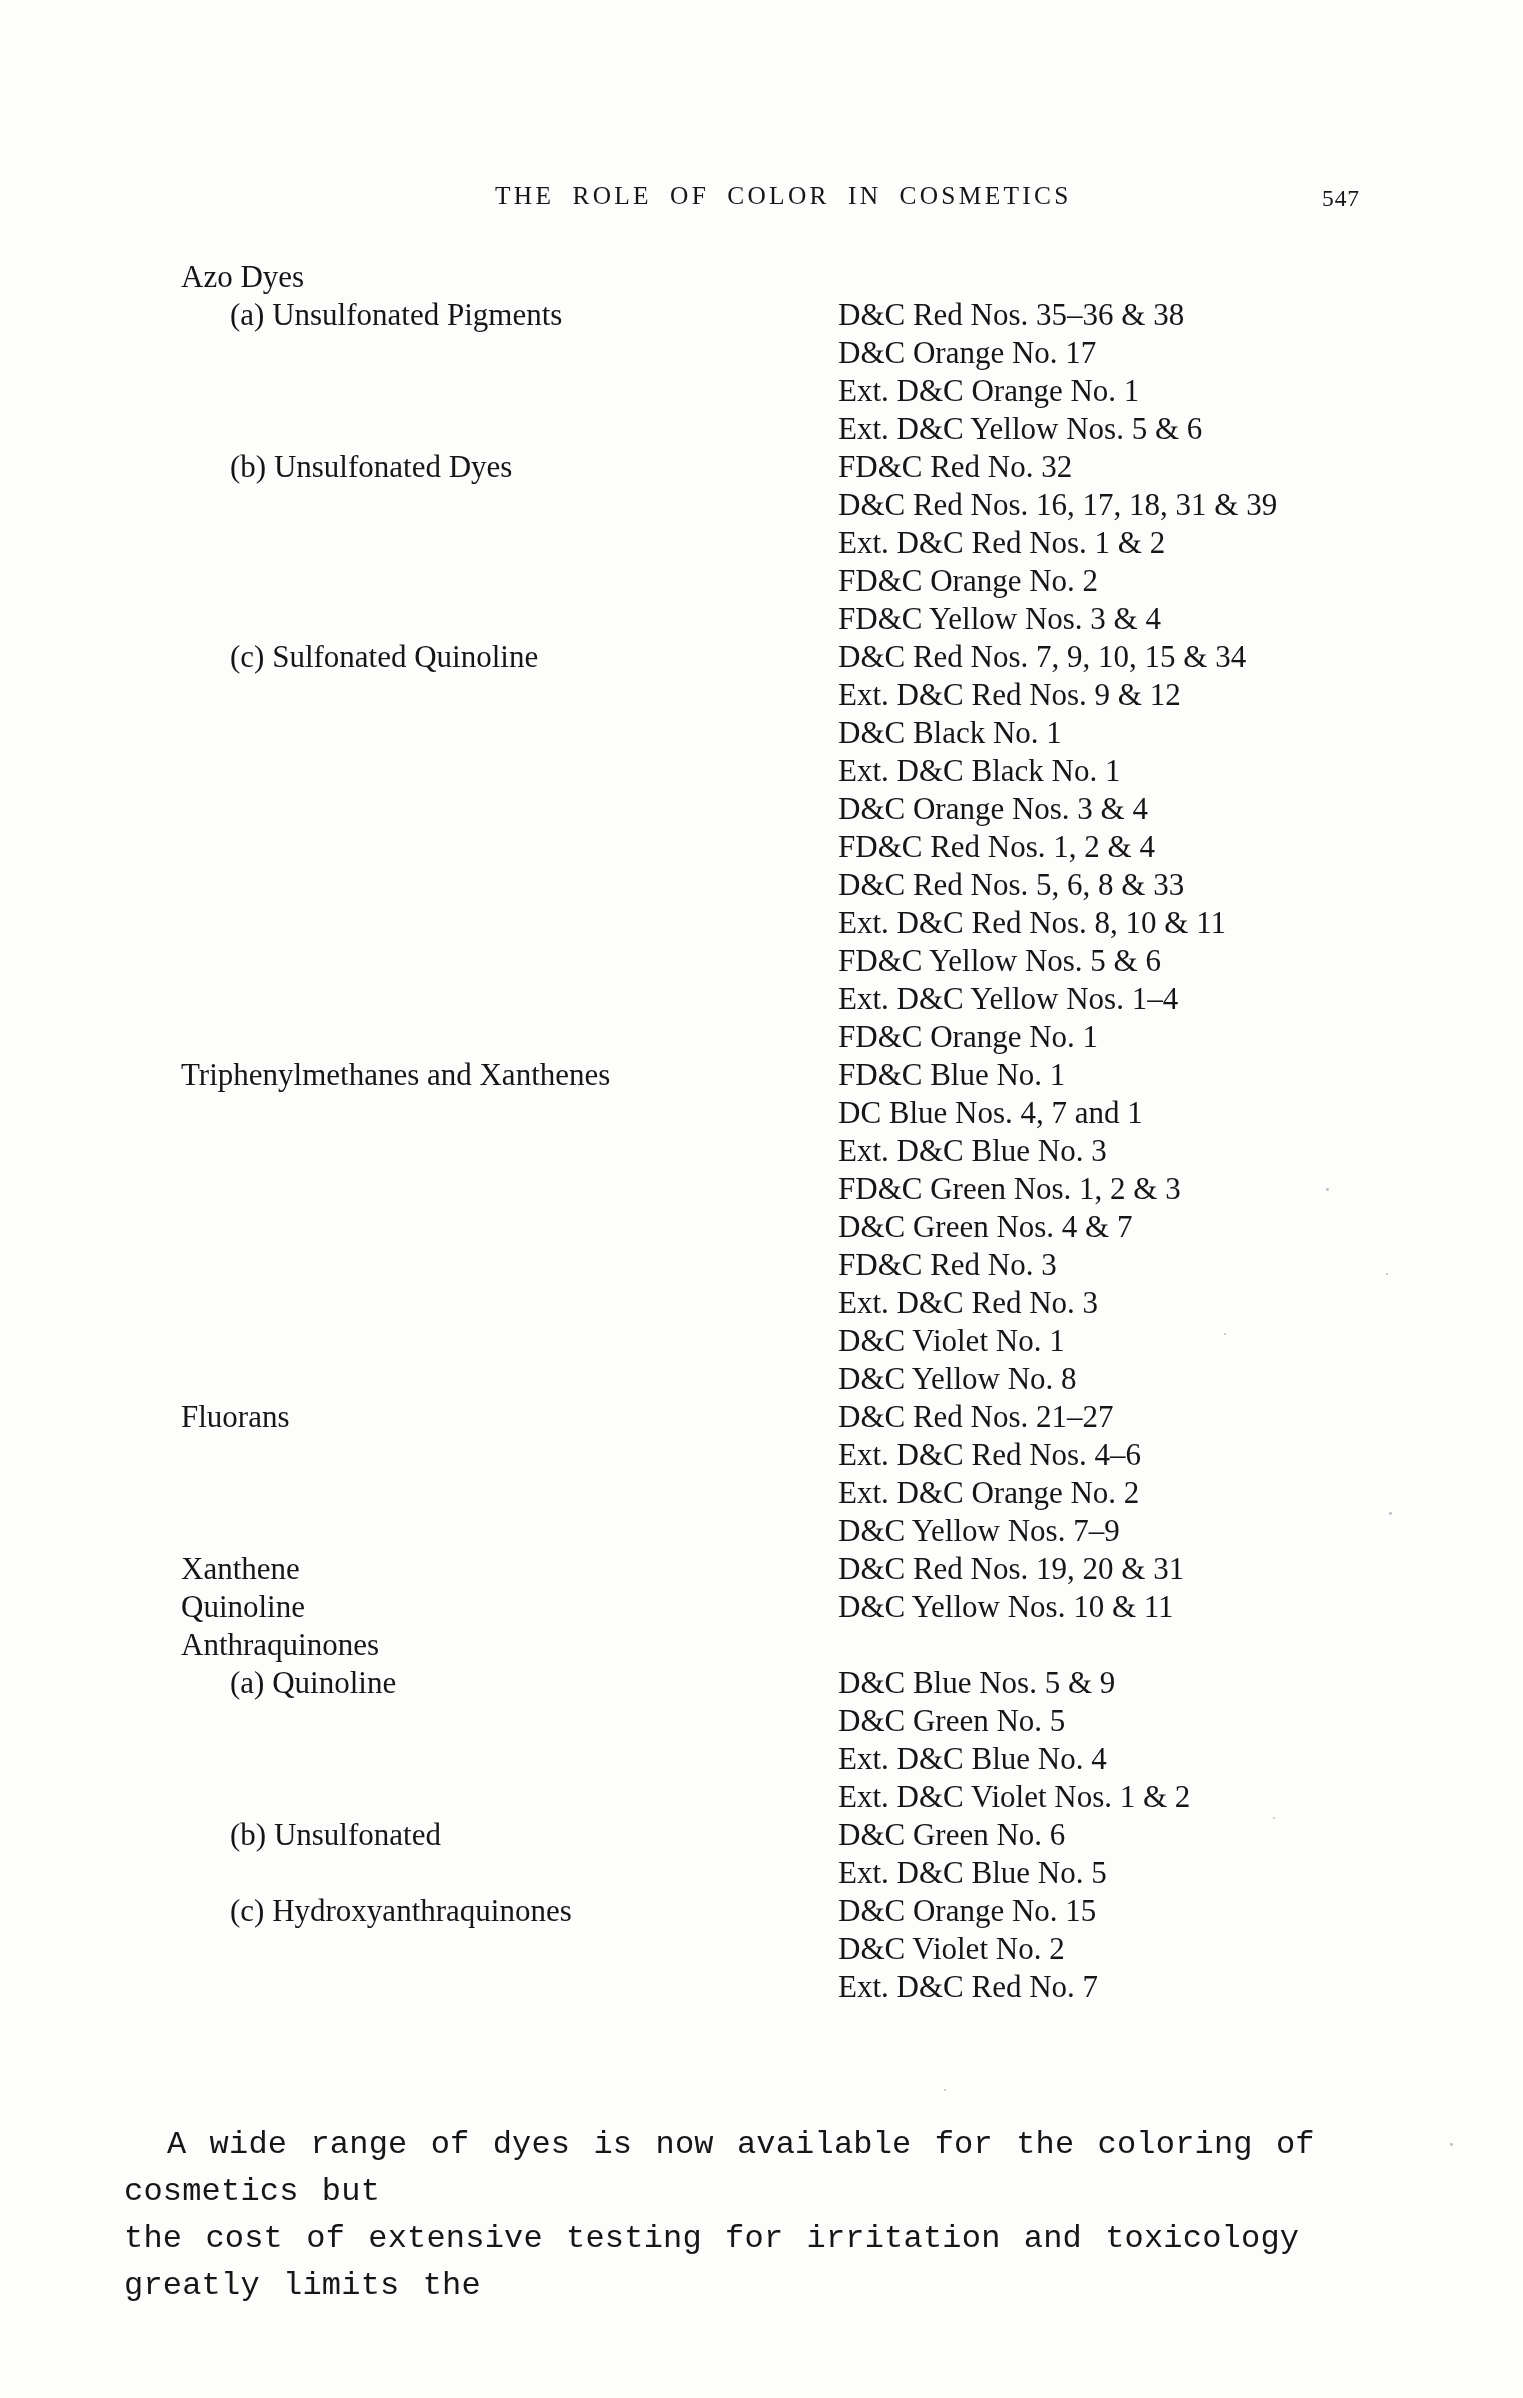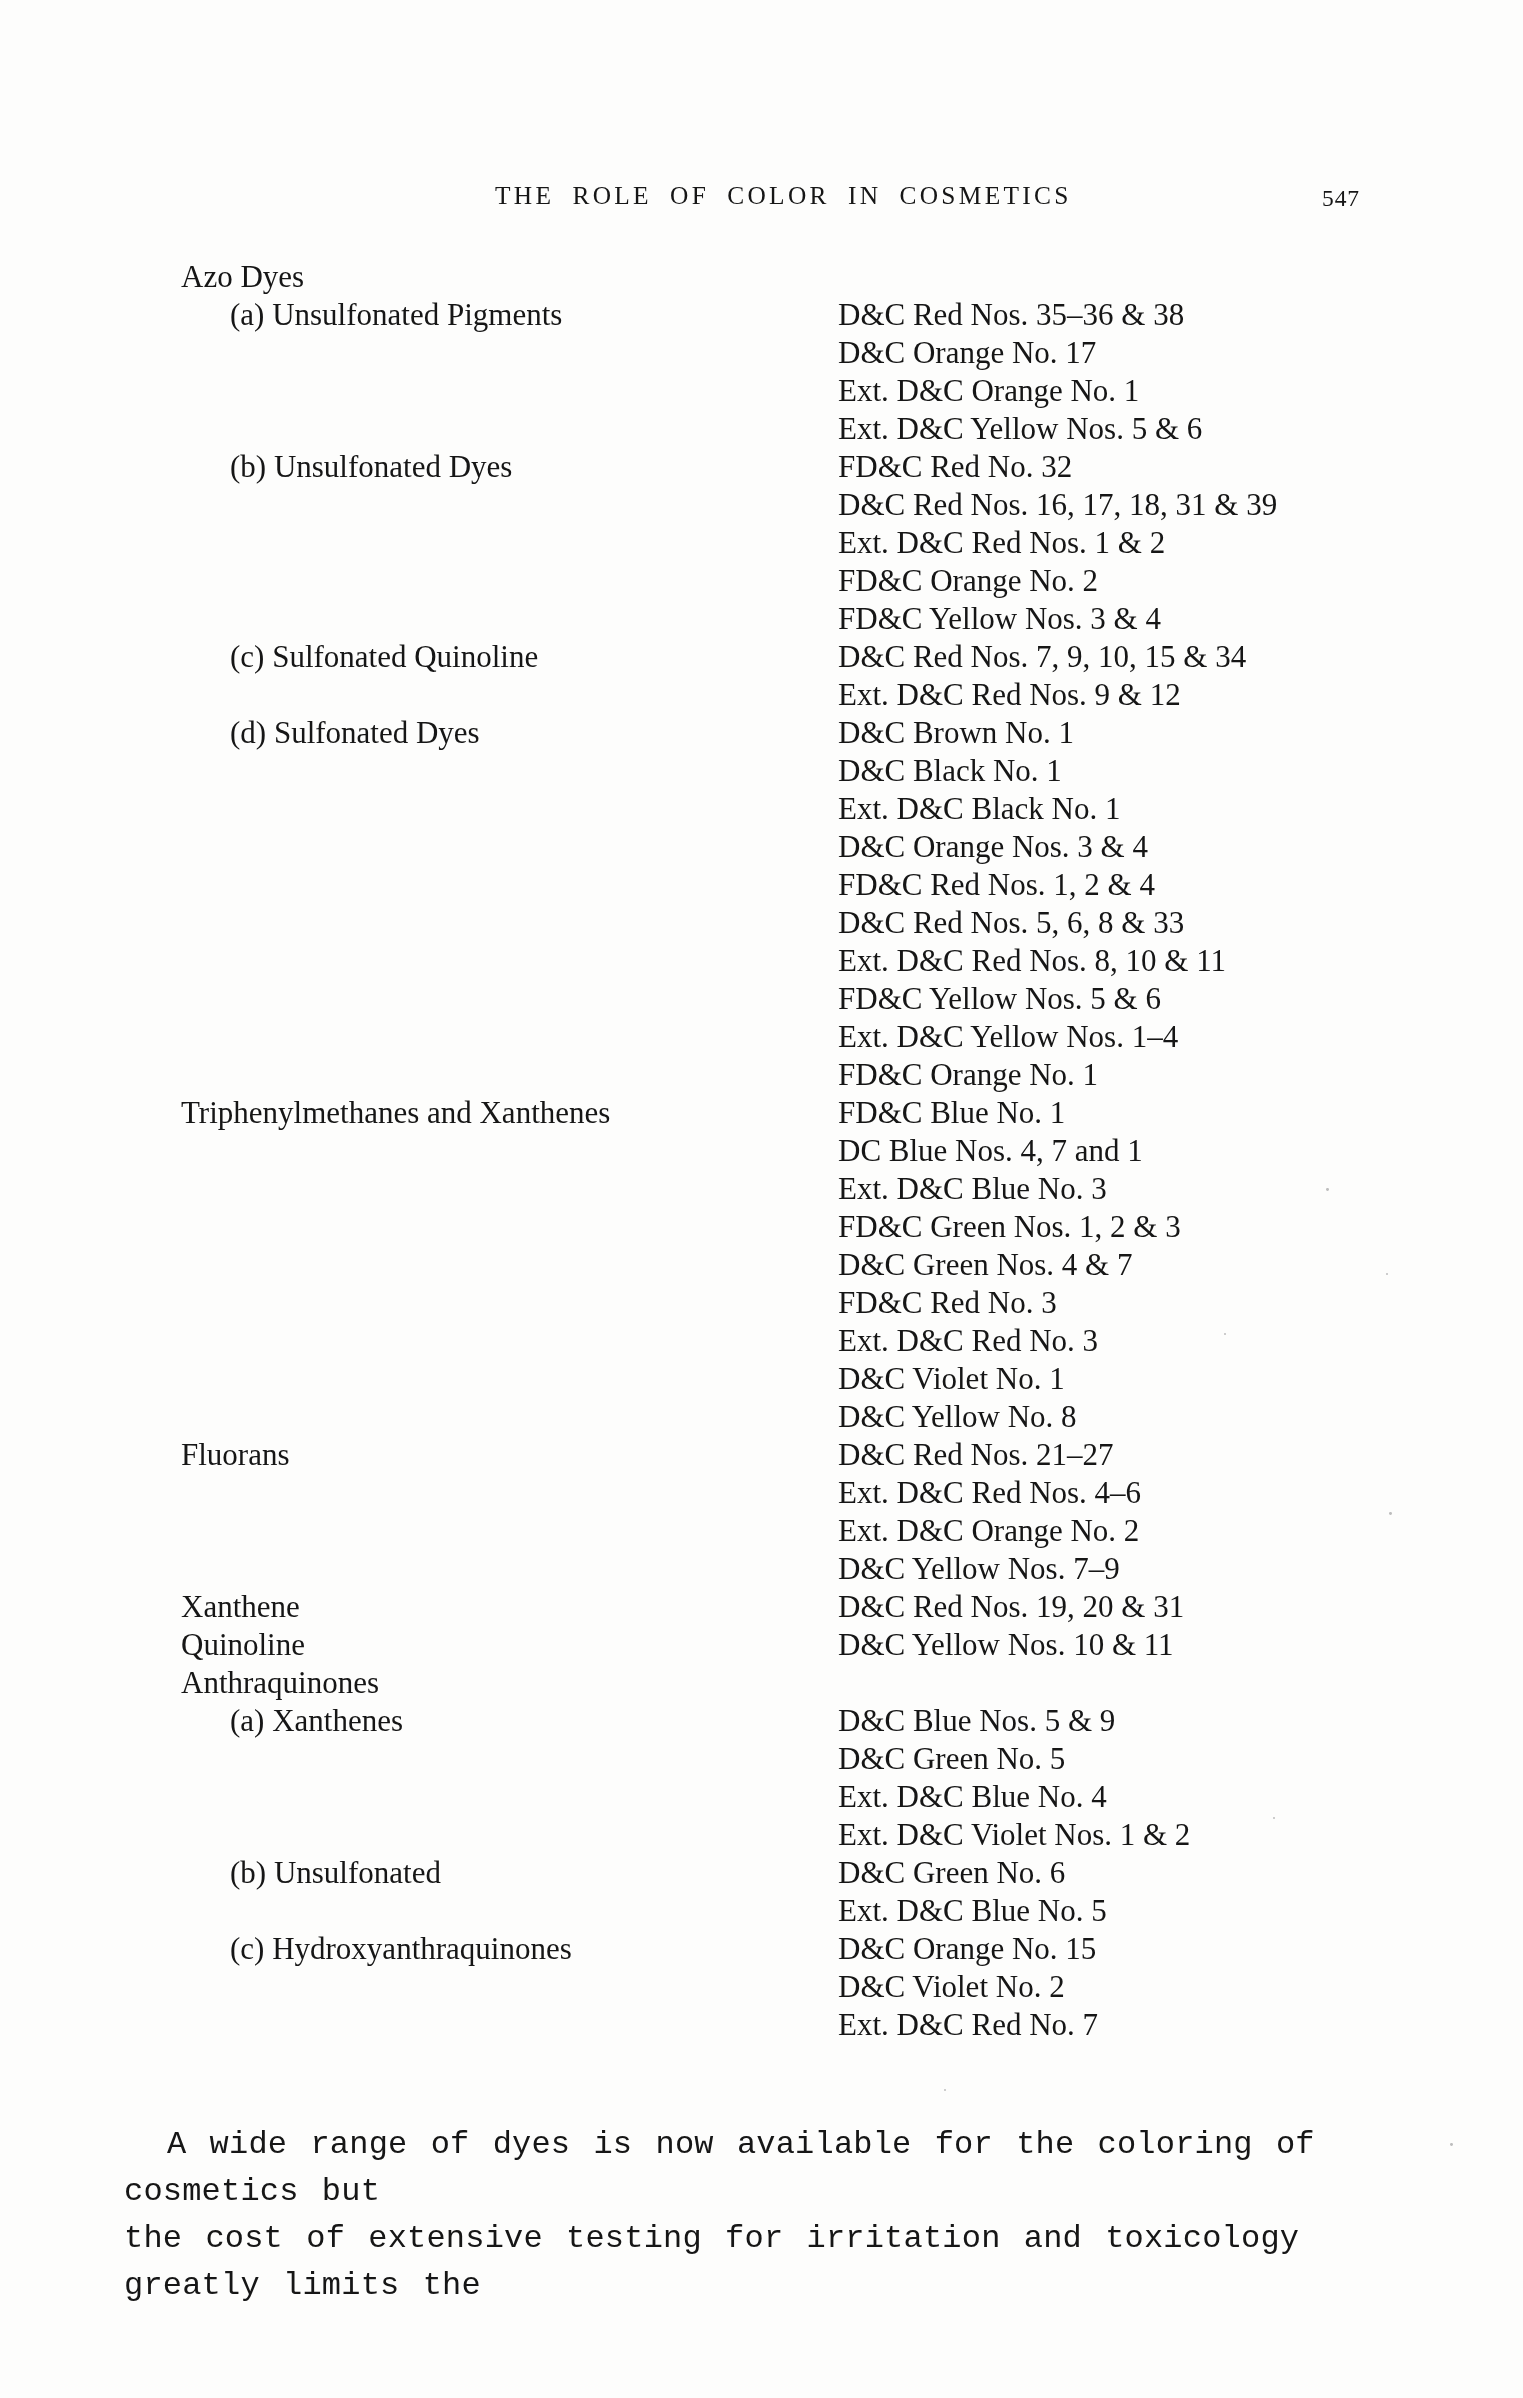"(d) Sulfonated Dyes" div.row { html: <div> <div>(d) Sulfonated Dyes</div> <div>D&amp;C Brown No. 1</div> </div> -> none }
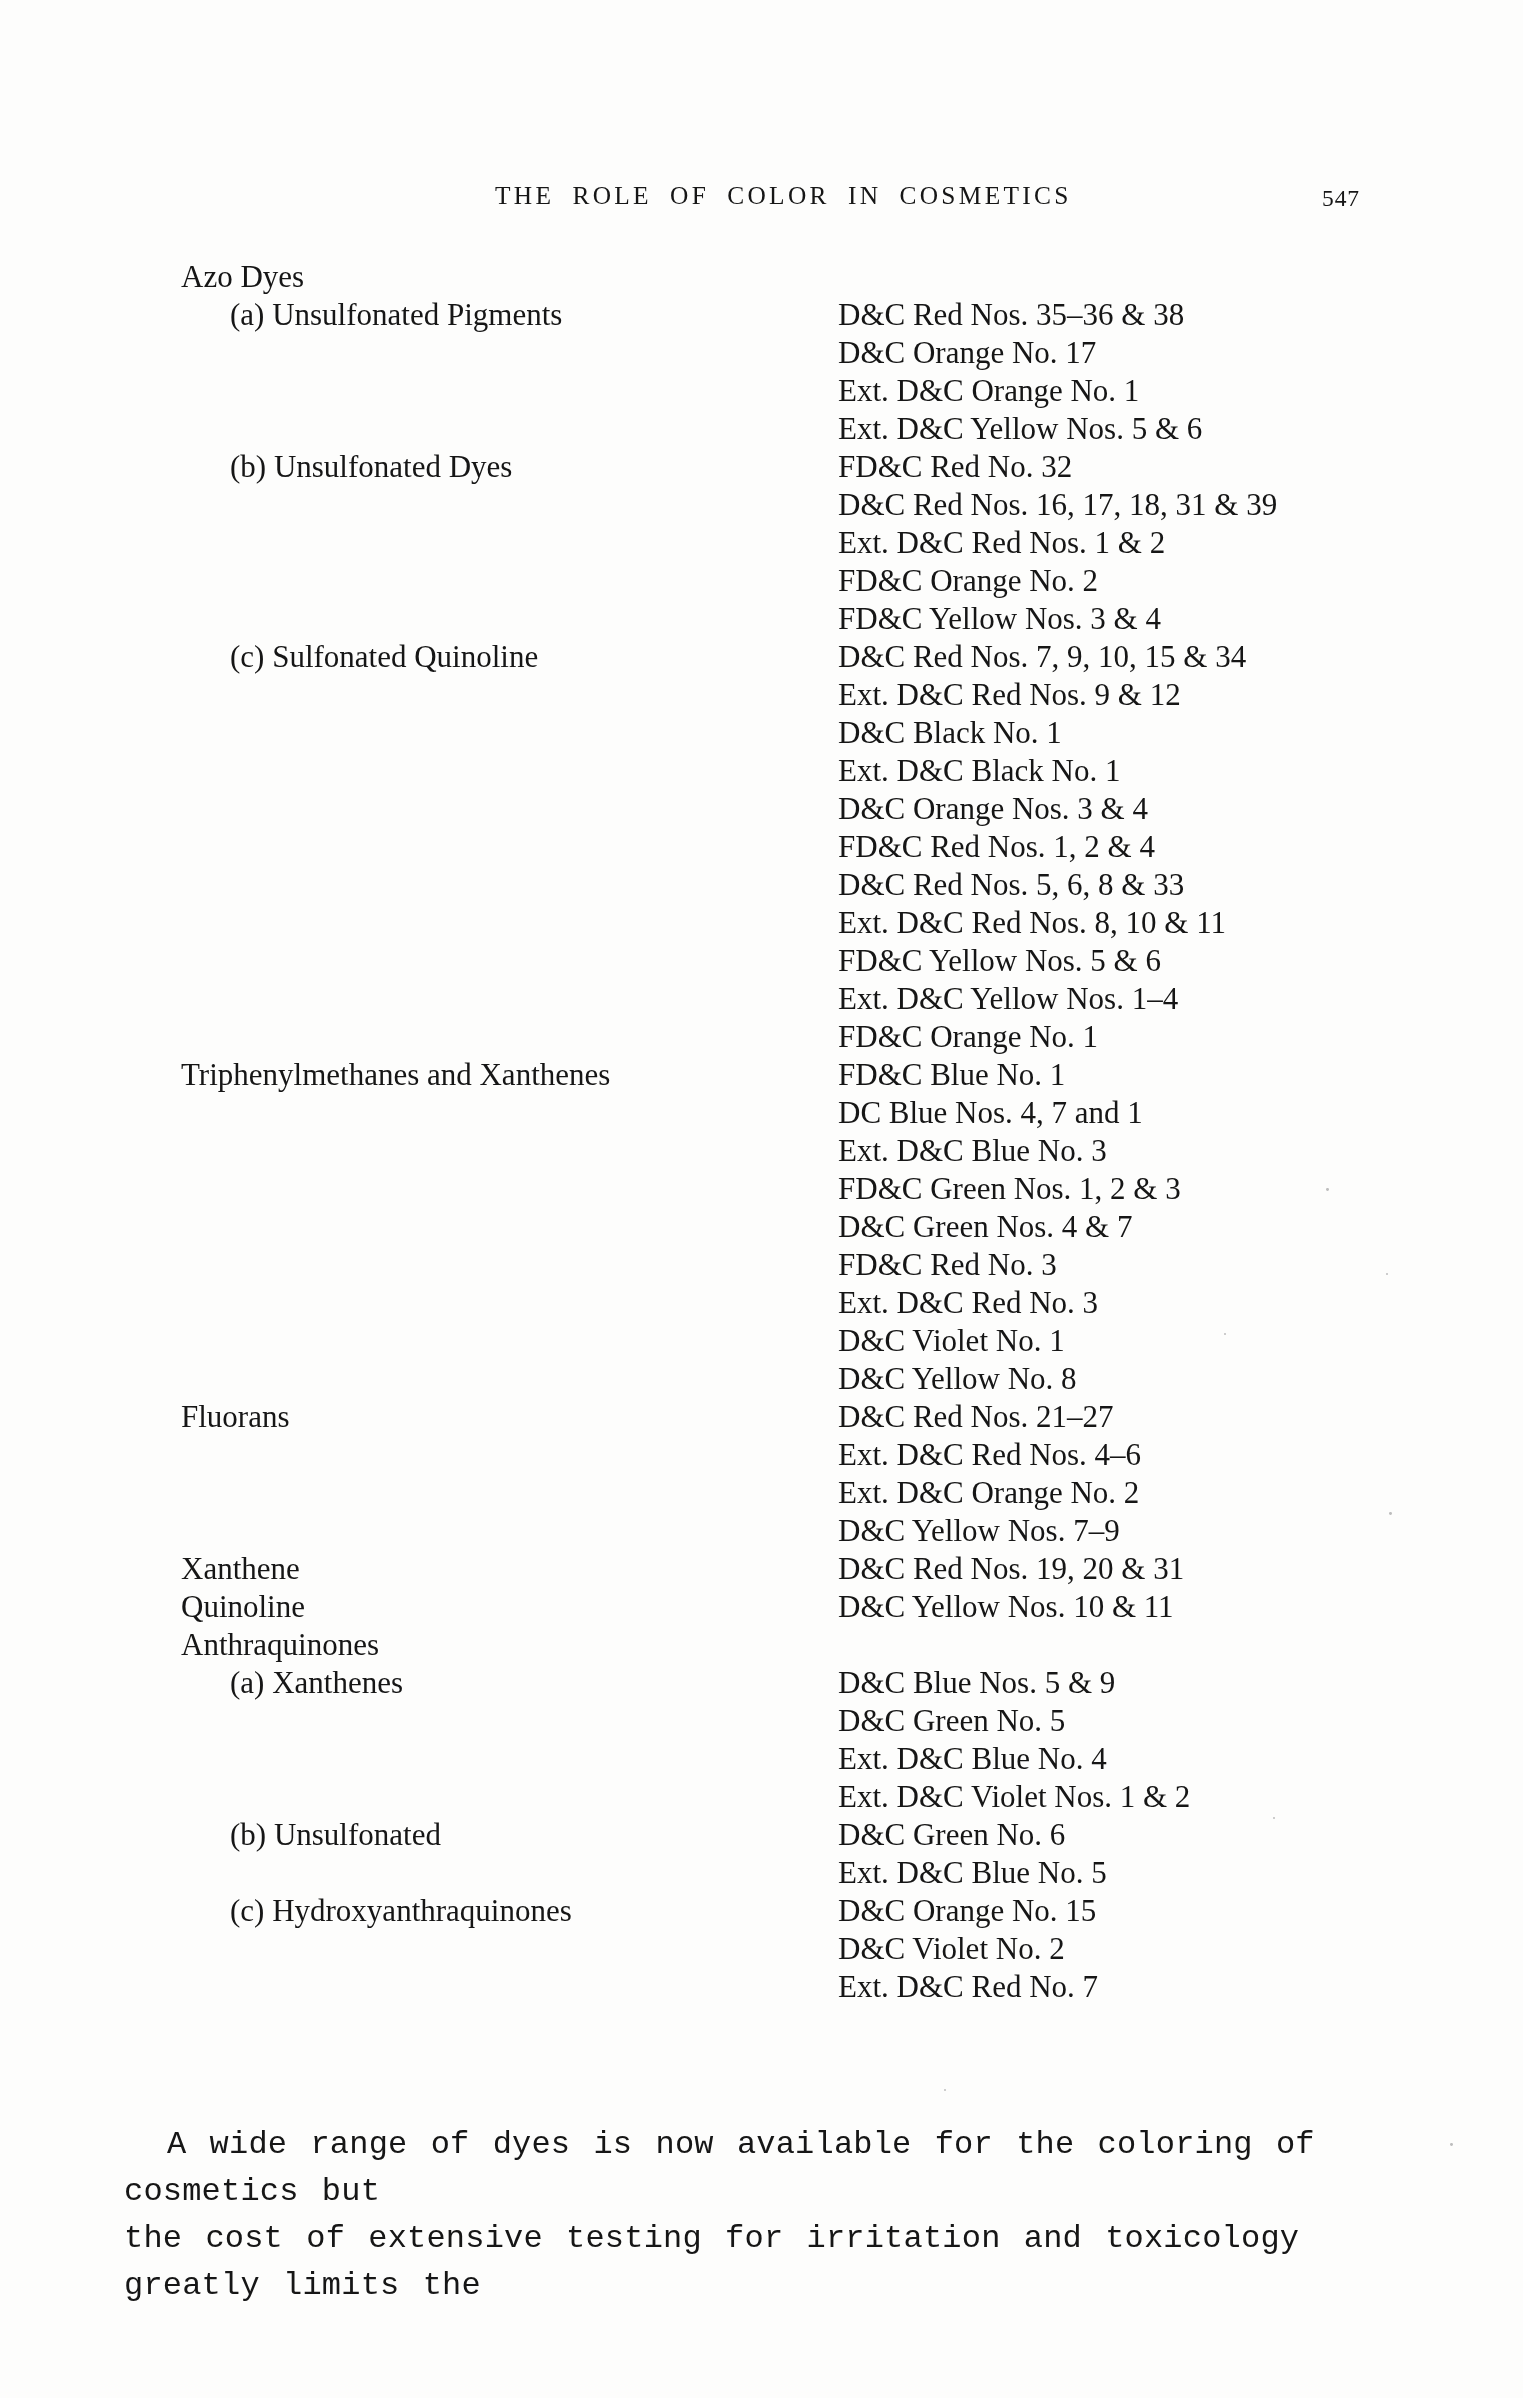"(a) Xanthenes" div.cell-label { text: Xanthenes -> Quinoline }
